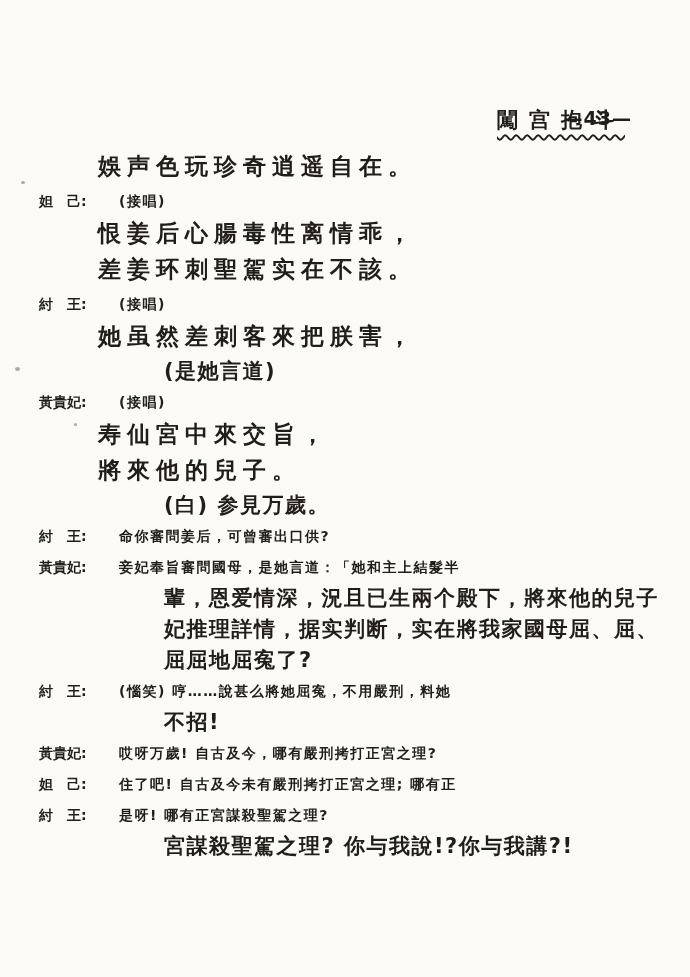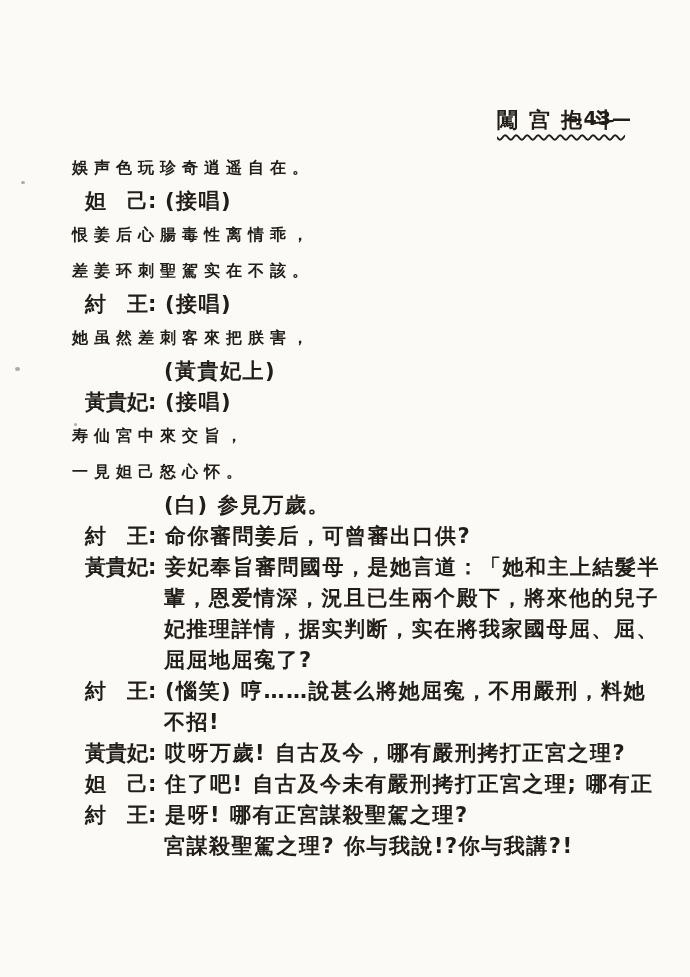"娛声色玩珍奇逍遥自在。" .song { font-family: none -> Liberation Mono, monospace; font-size: 16px -> 23px; padding-left: 72px -> 98px }
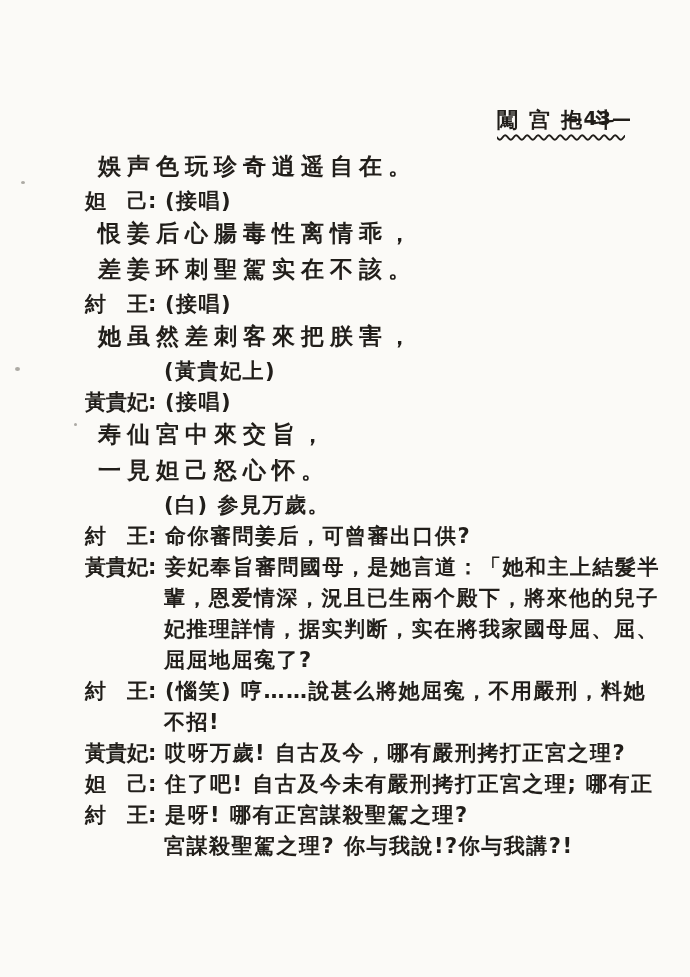"妲 己: (接唱)" .label-line { font-size: 21px -> 14px; padding-left: 85px -> 39px }
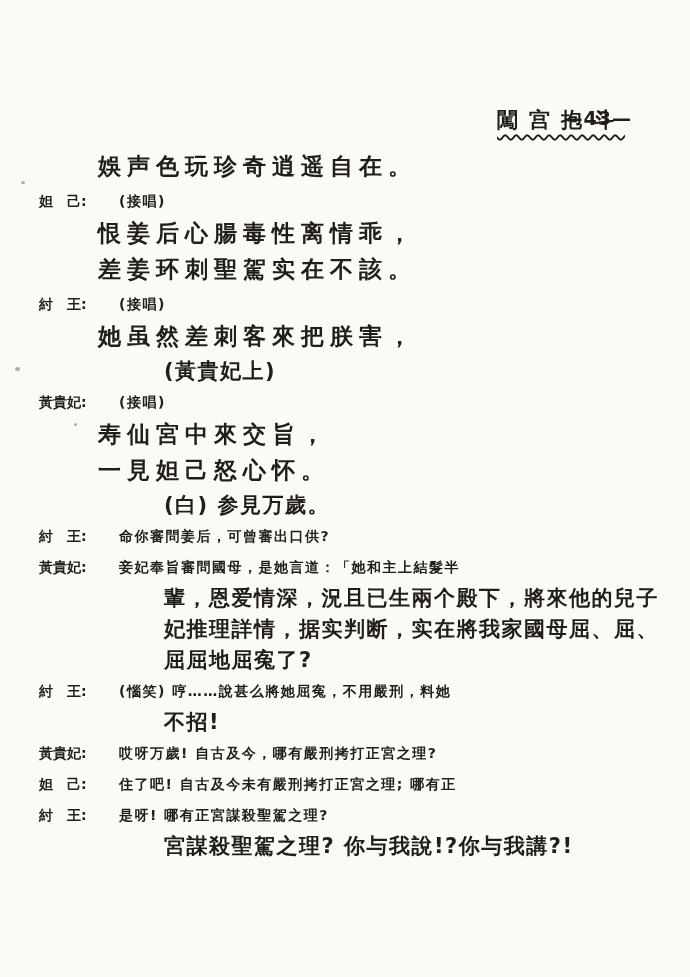"(黃貴妃上)" span { text: 黃貴妃上 -> 是她言道 }
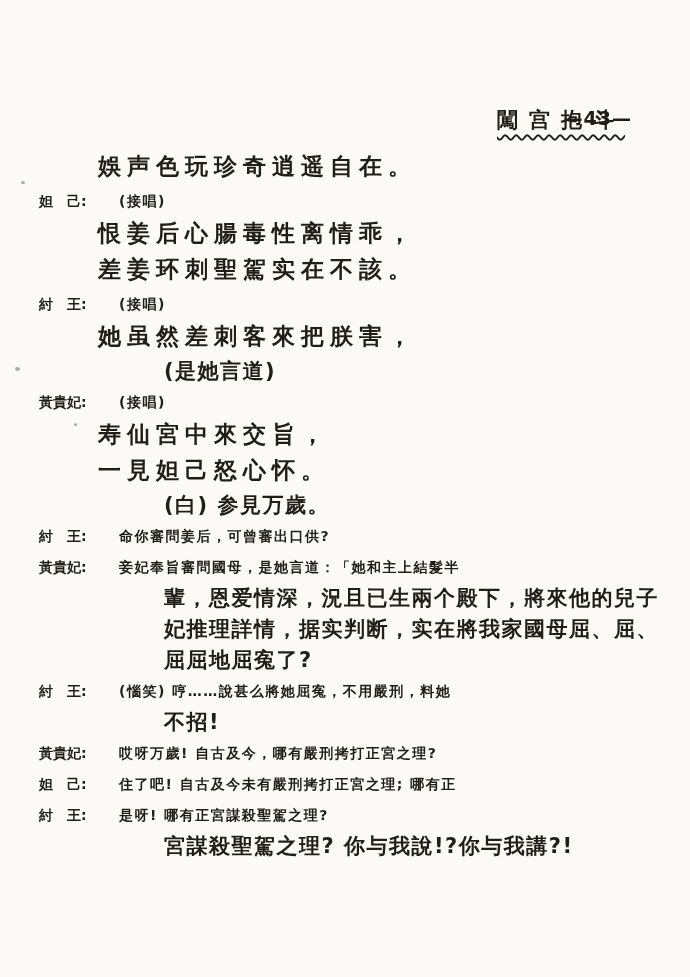"一見妲己怒心怀。" span { text: 一見妲己怒心怀 -> 將來他的兒子 }
